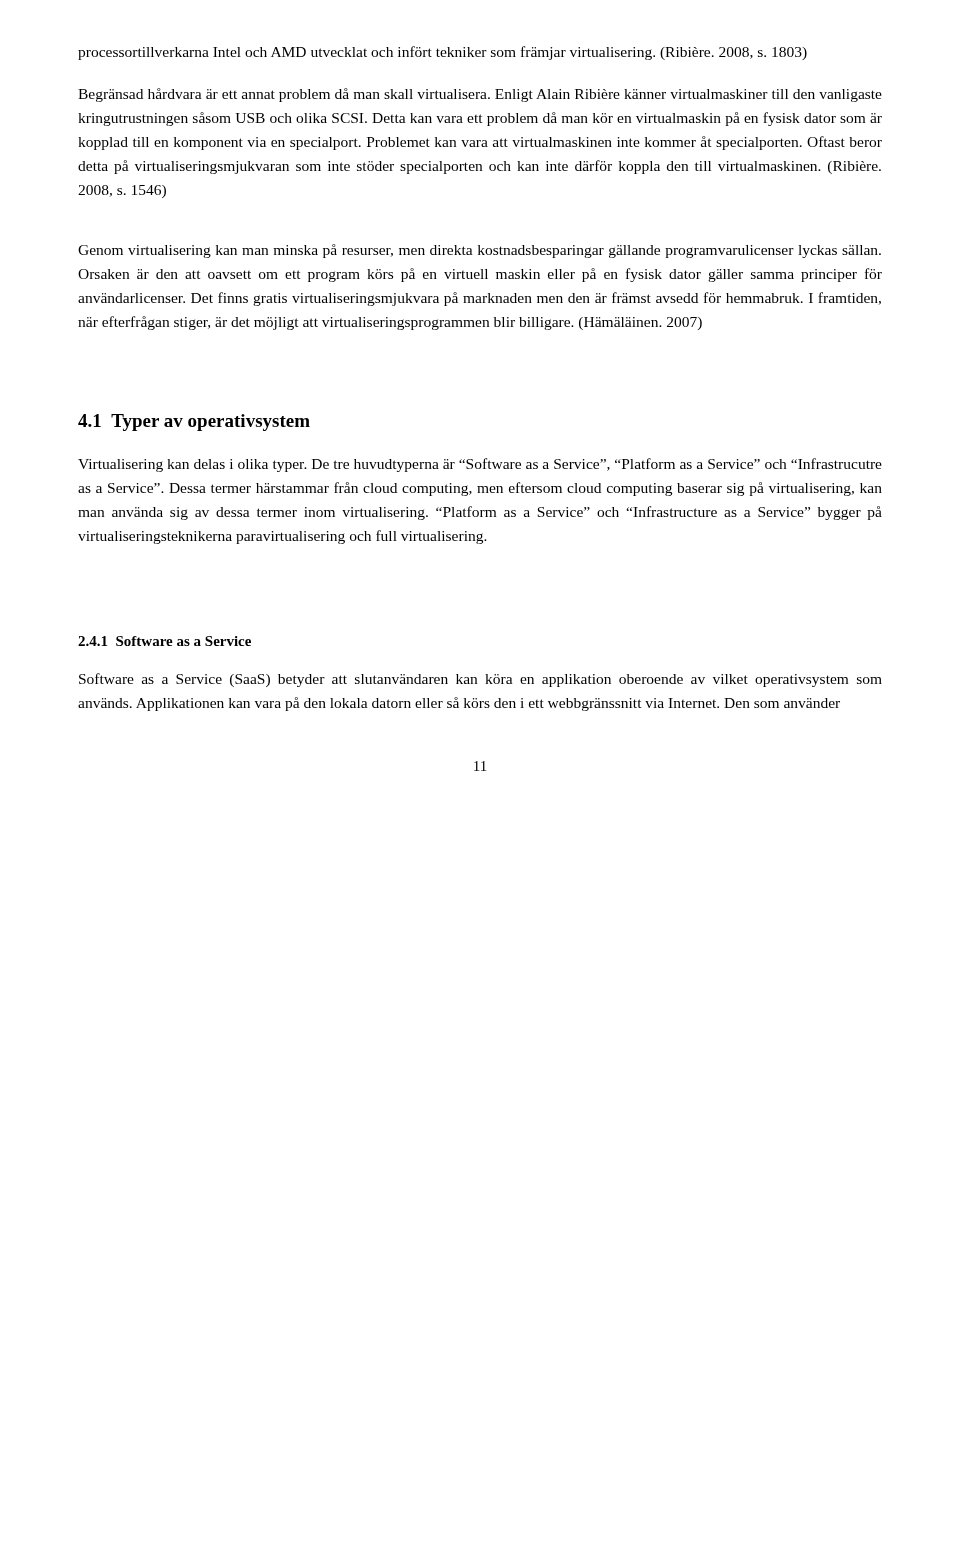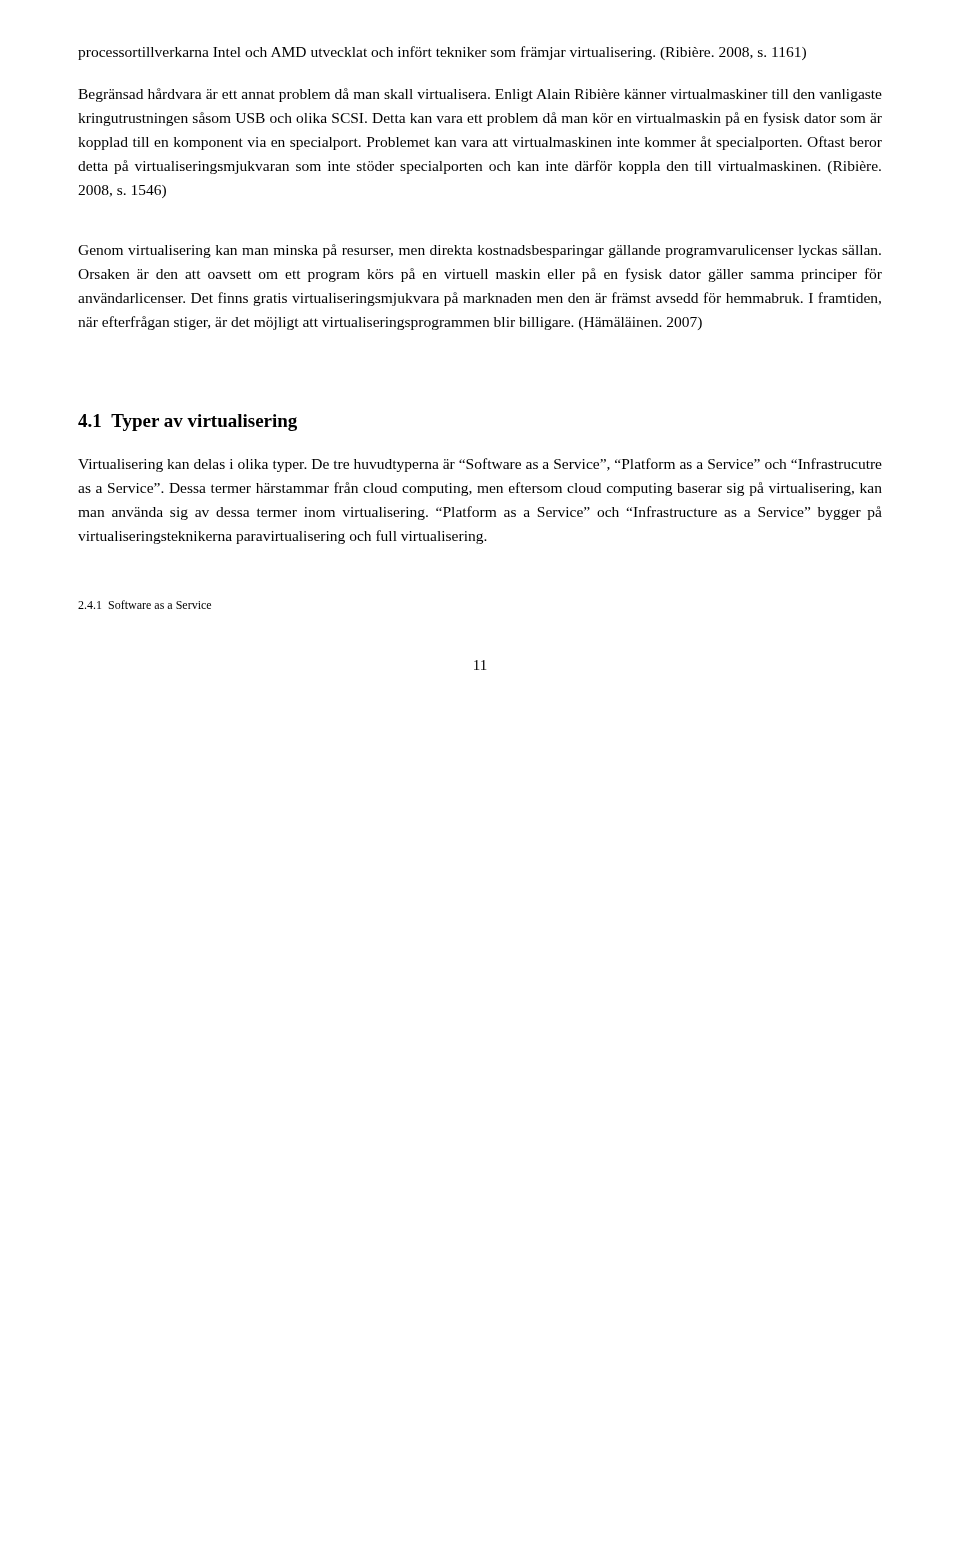"processortillverkarna Intel och AMD" p.paragraph { text: 1161 -> 1803 }
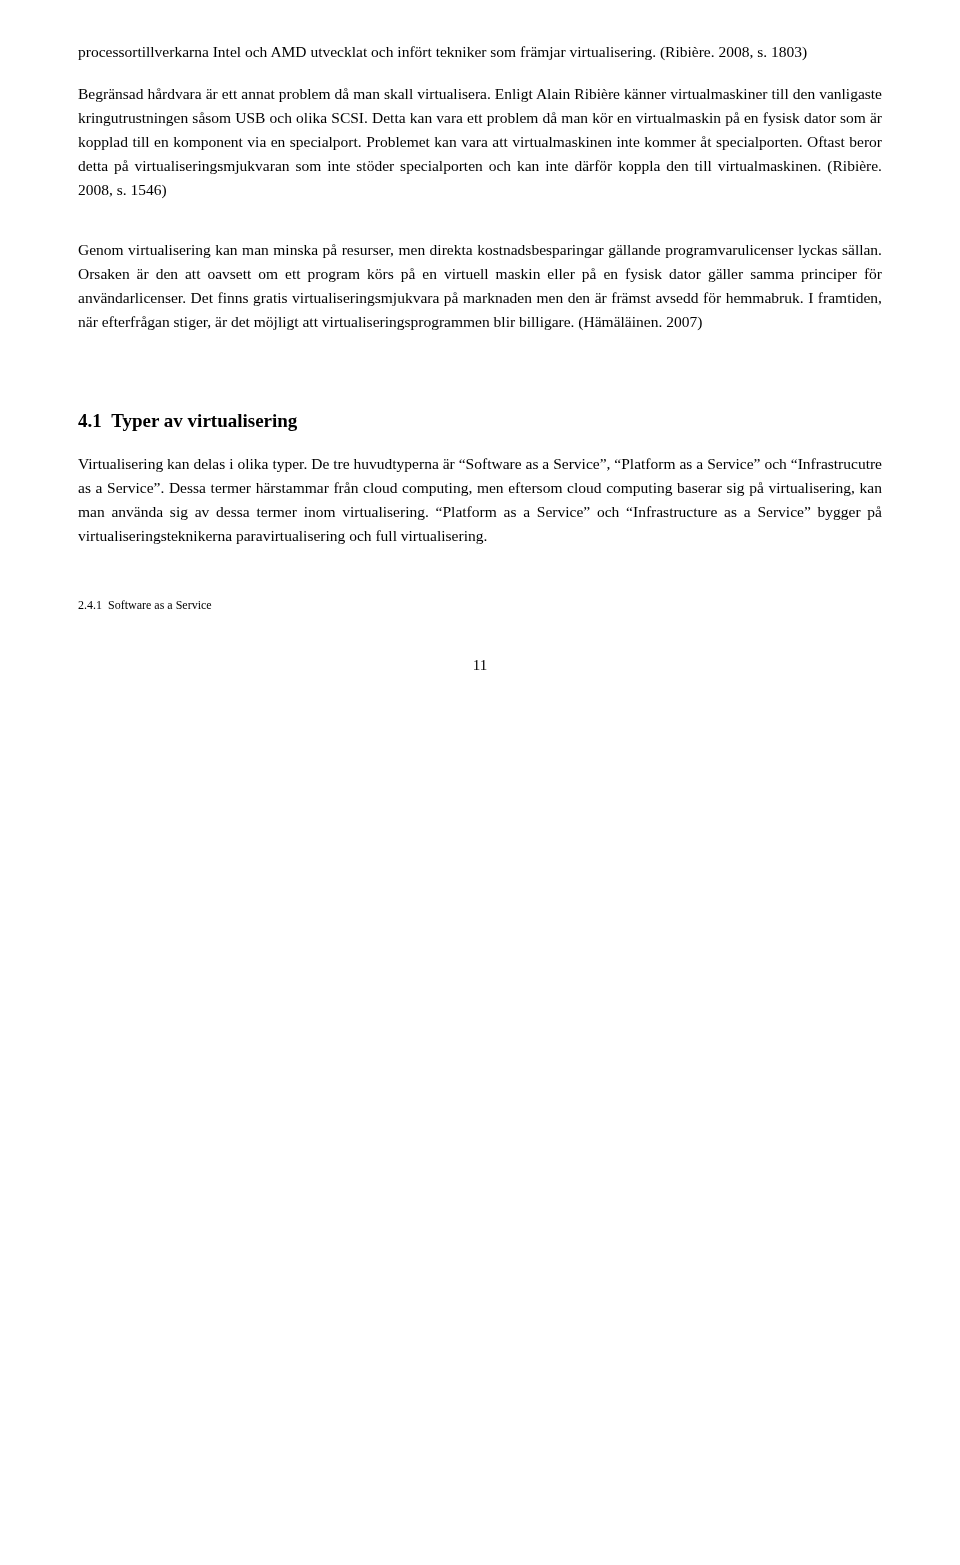"Typer av virtualisering" span { text: virtualisering -> operativsystem }
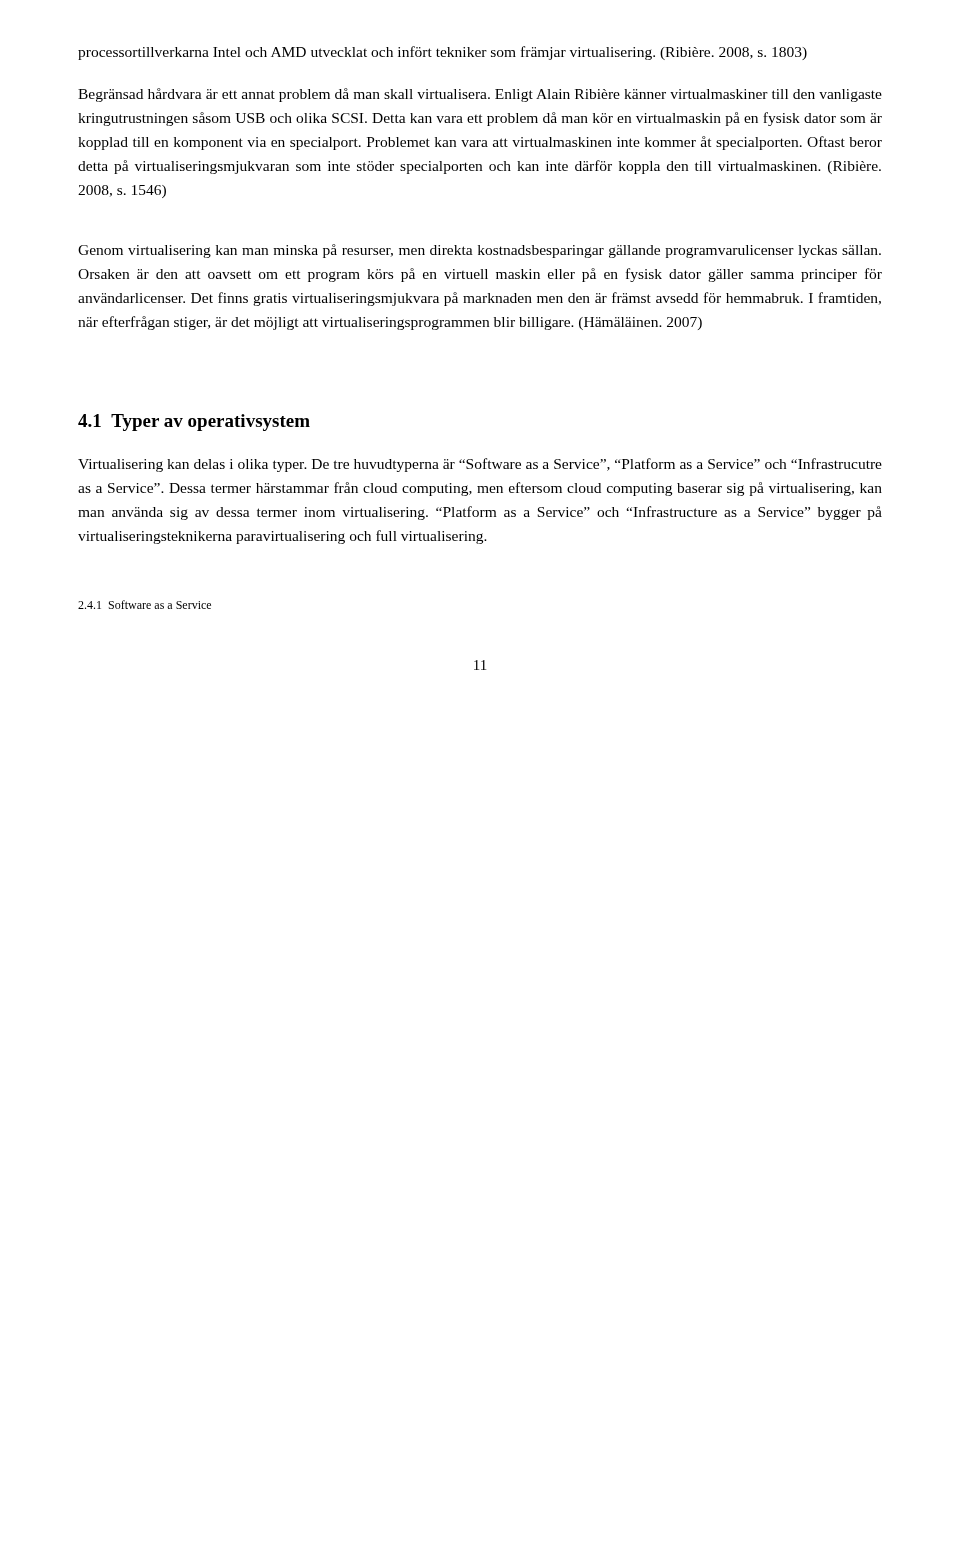"2.4.1 Software as a Service" .subsection-heading { font-size: 12px -> 15px; font-weight: normal -> bold; margin-top: 12px -> 46px }
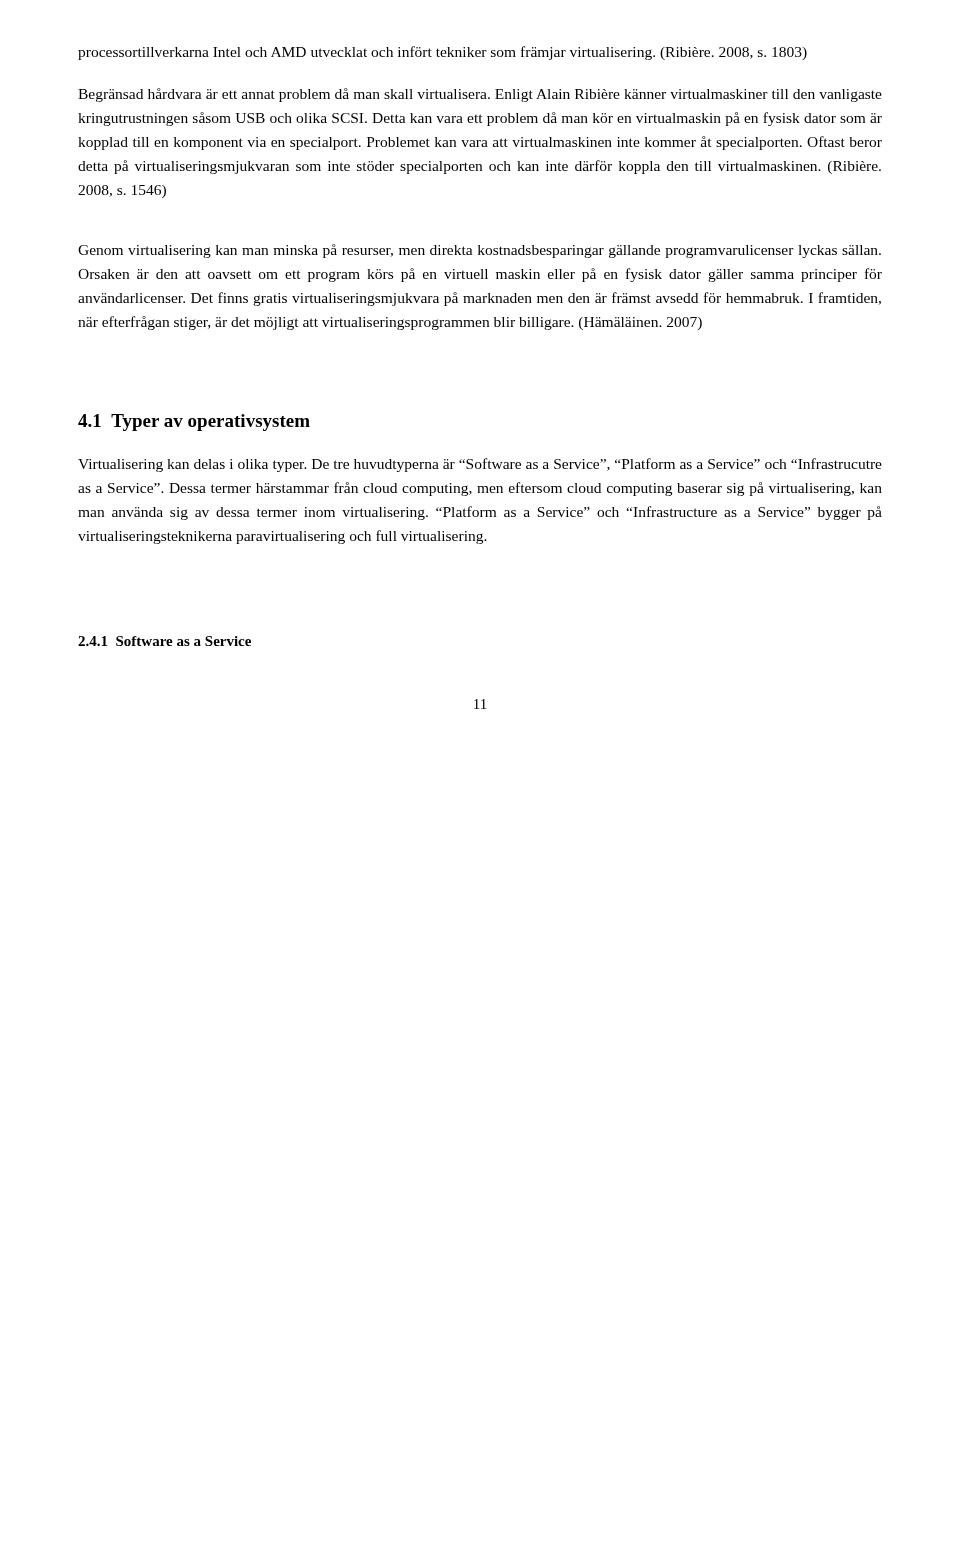"Software as a Service (SaaS)" p.paragraph { html: none -> <p>Software as a Service (SaaS) betyder att slutanvändaren kan köra en applikation oberoende av vilket operativsystem som används. Applikationen kan vara på den lokala datorn eller så körs den i ett webbgränssnitt via Internet. Den som använder</p> }
